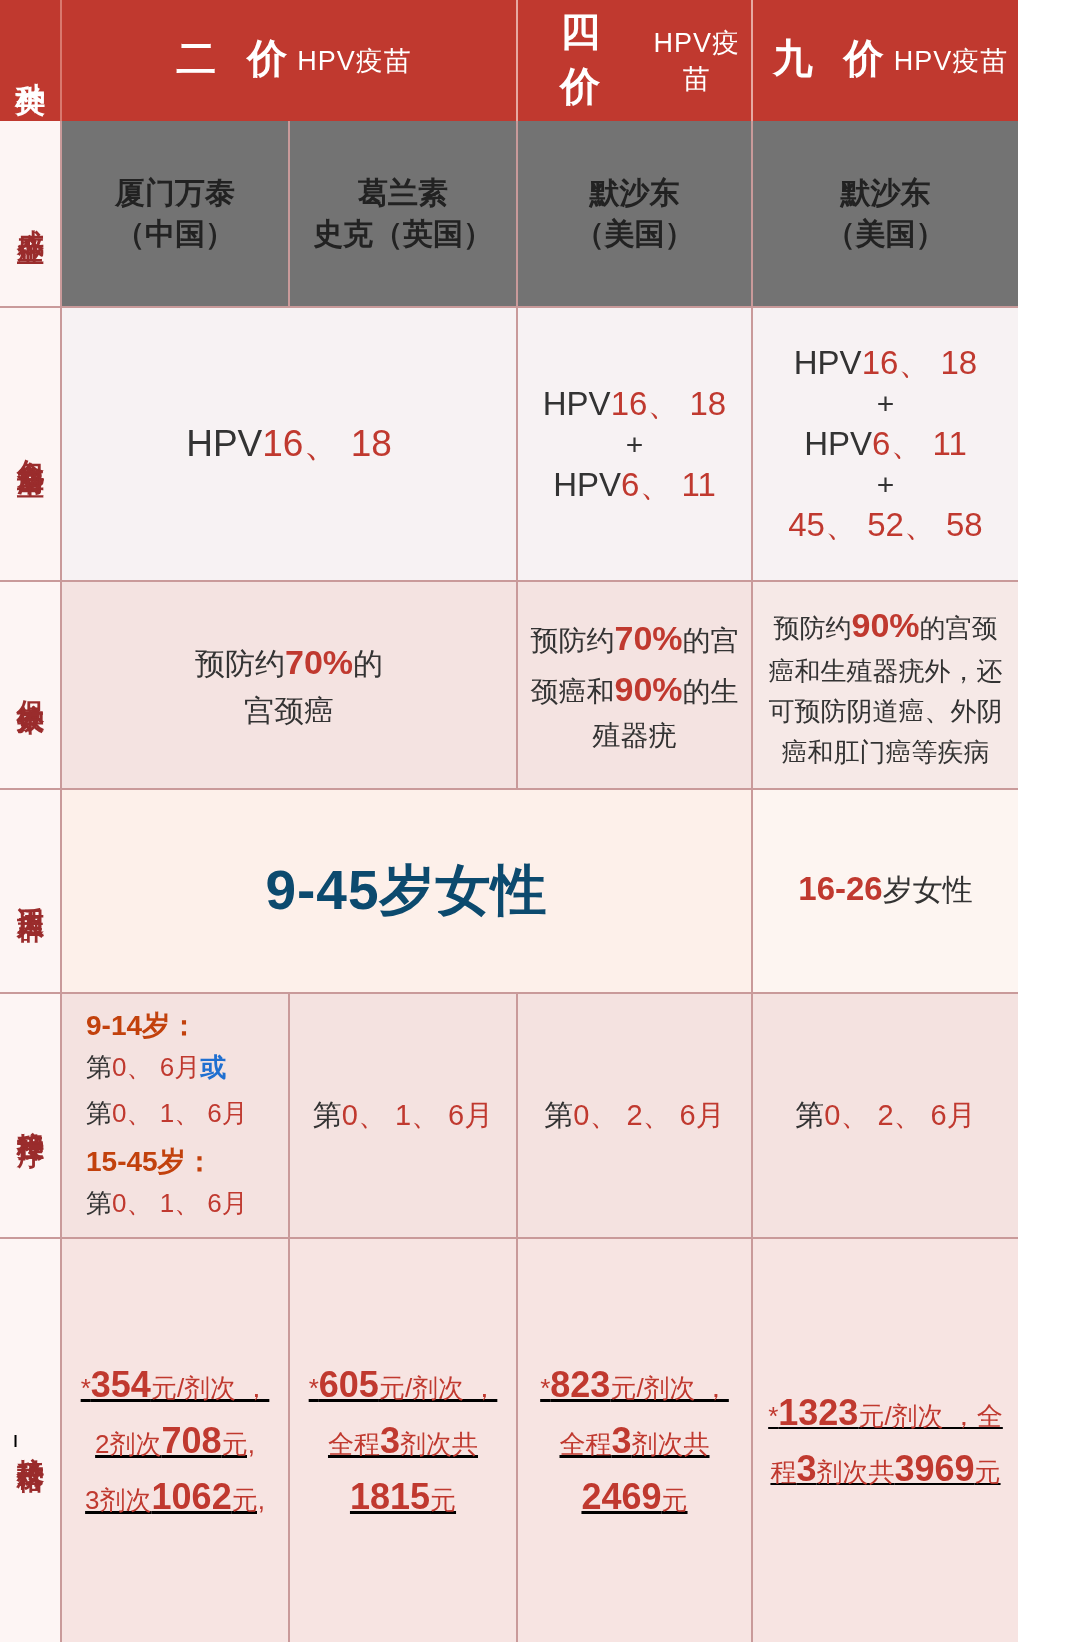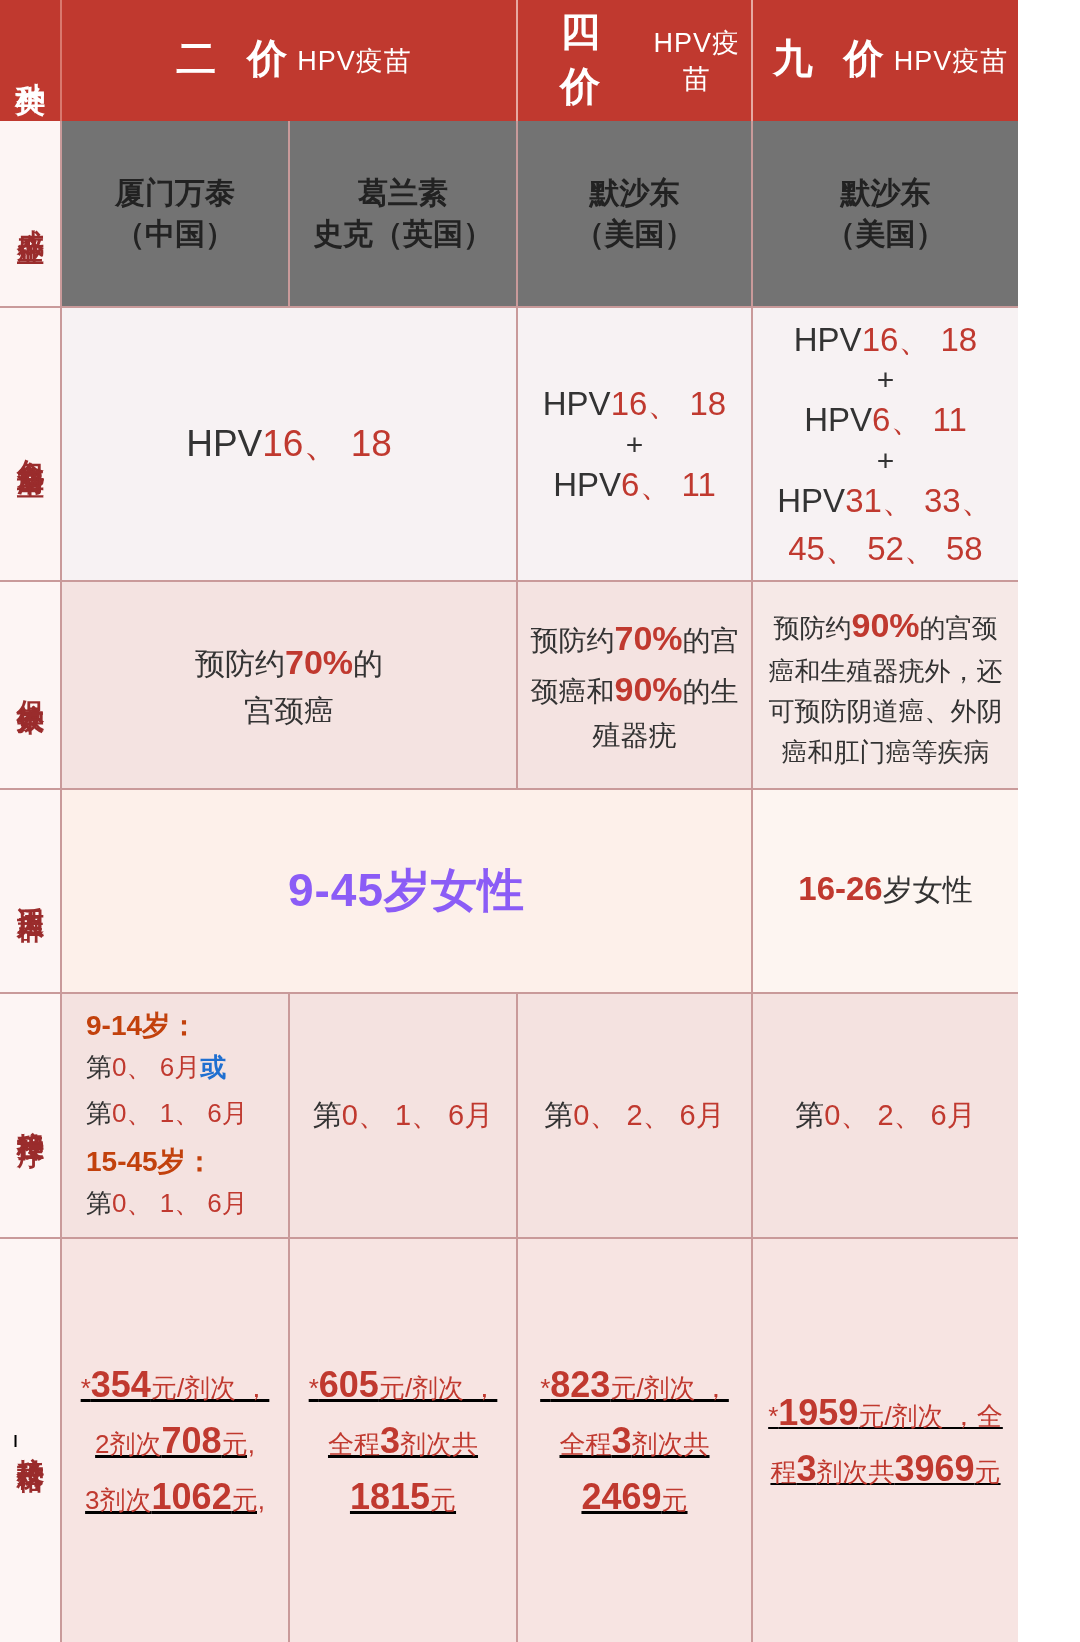"HPV31、 33、" div { html: <div> <span>HPV</span><span>31、 33、</span> </div> -> none }
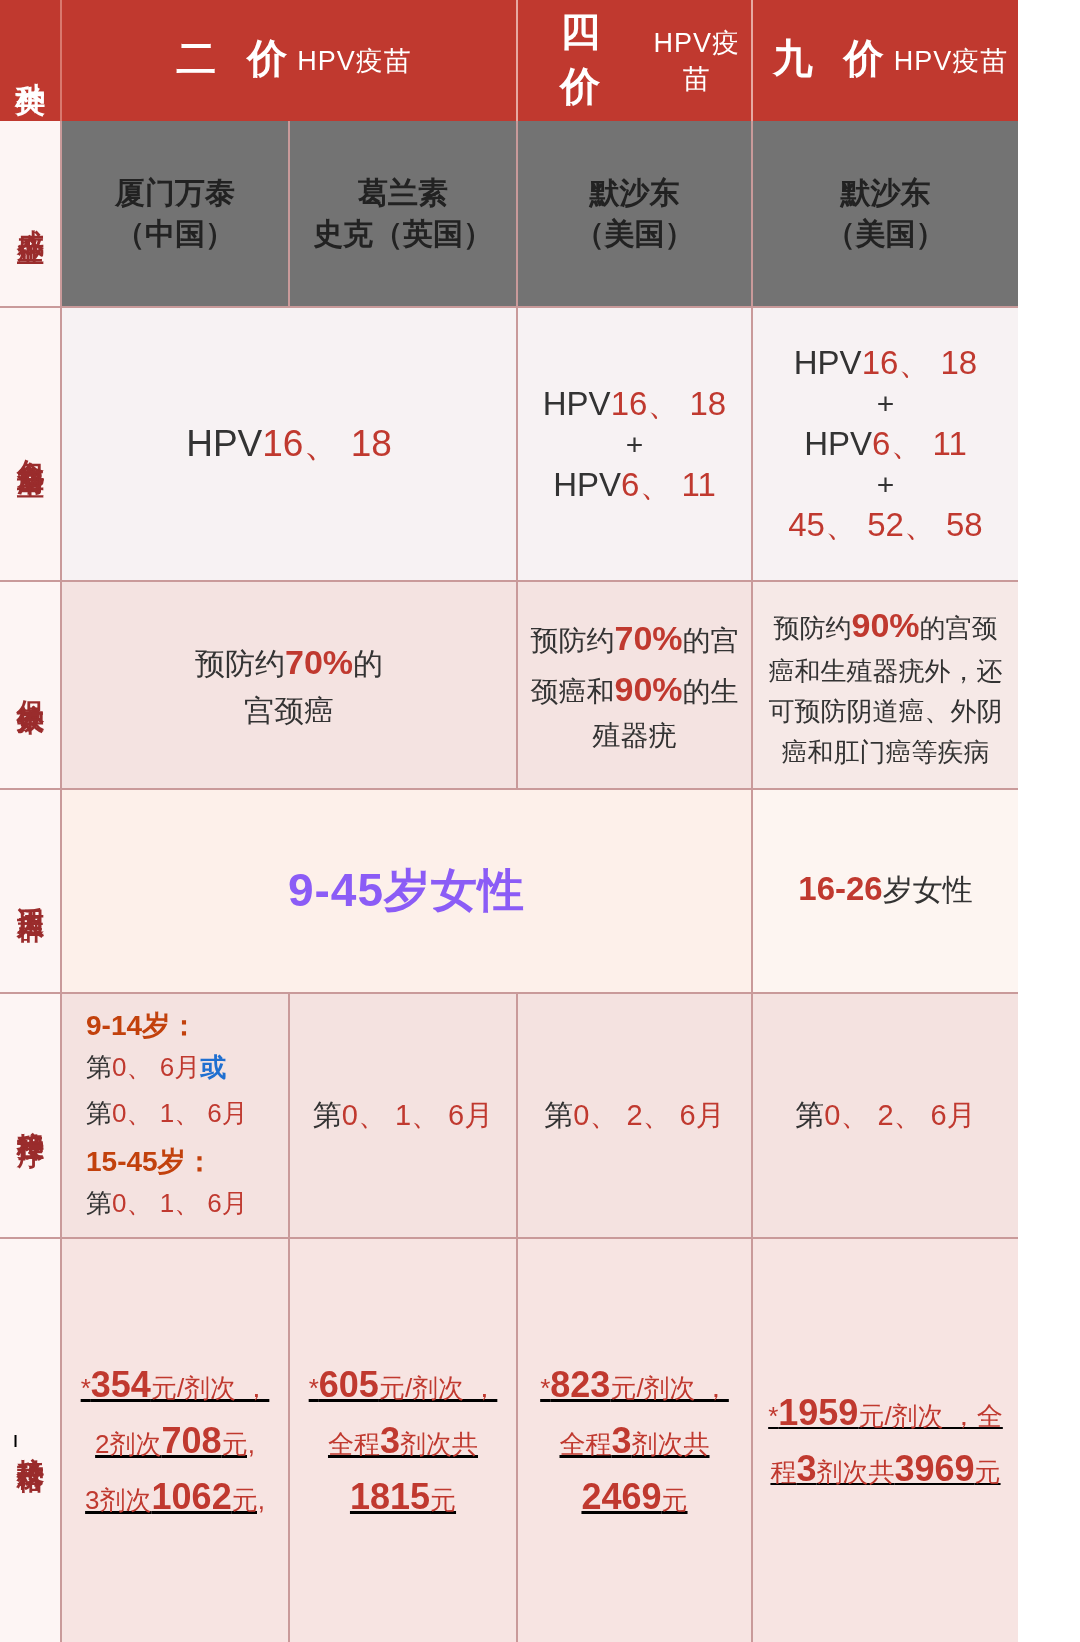"9-45岁女性" .r-pop .big-orange { color: #8b5cf6 -> #0c4a6e; font-size: 46px -> 55px }
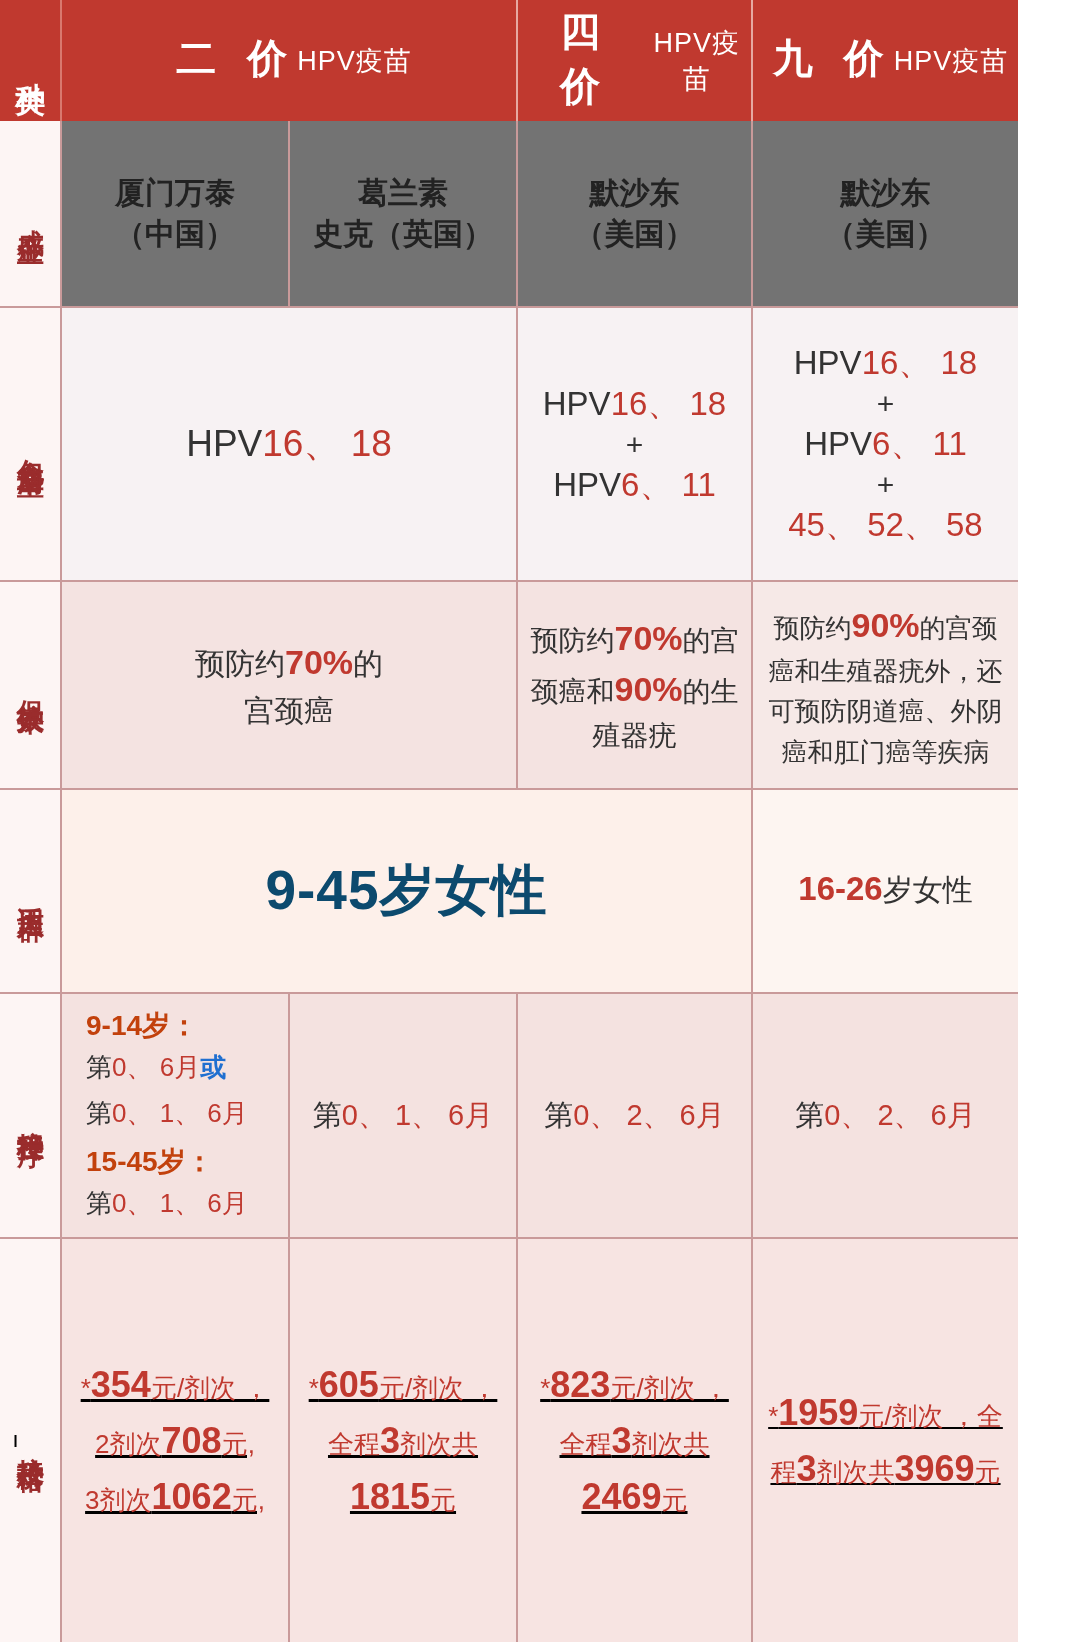"1959" span.num { text: 1959 -> 1323 }
